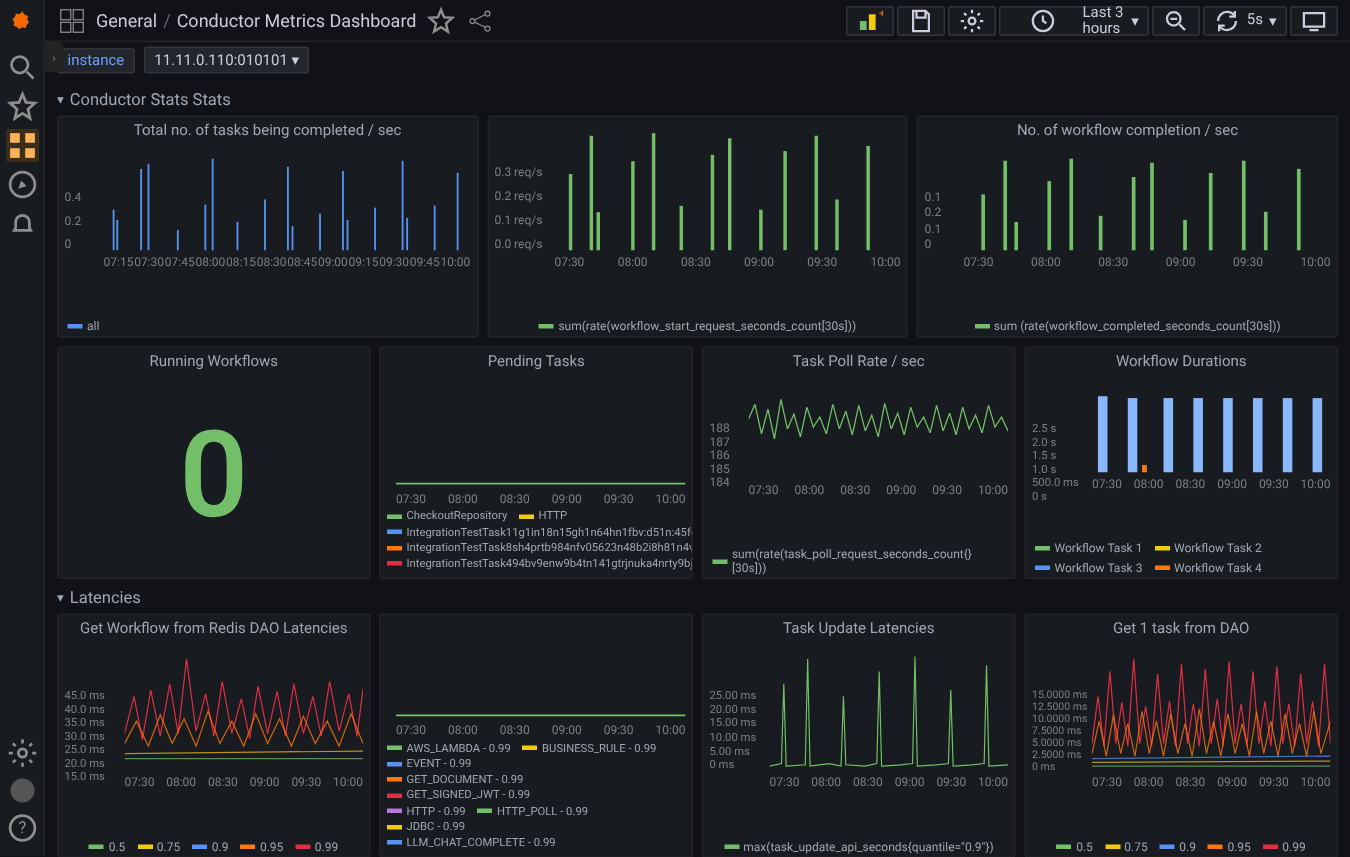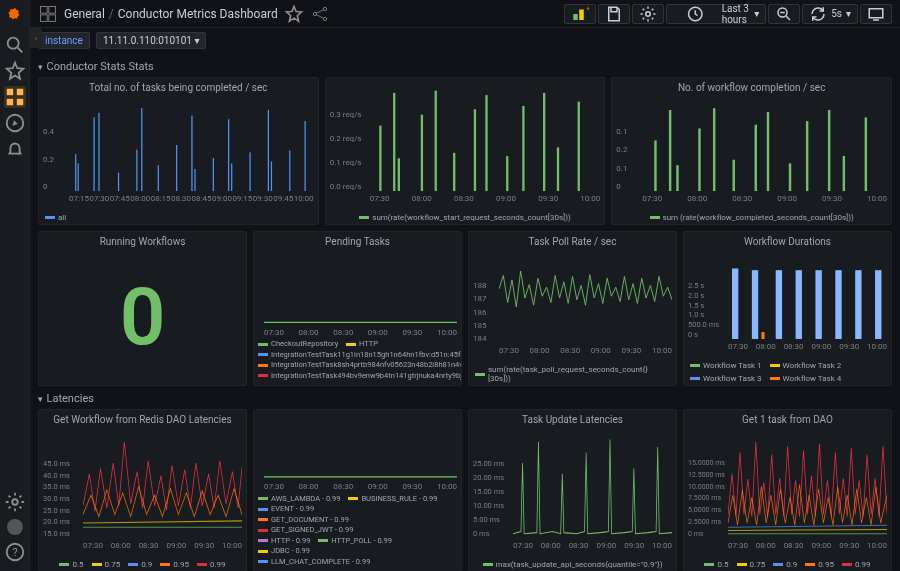"all" .legend { margin-top: none -> 24px }
